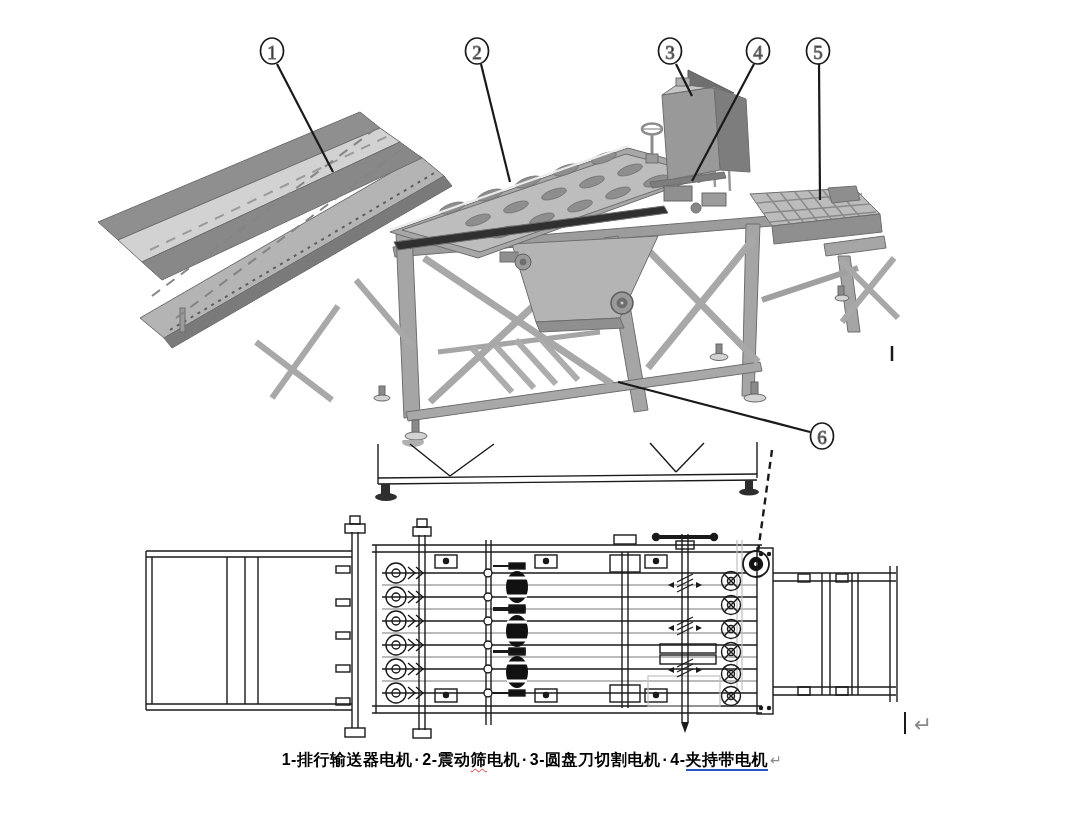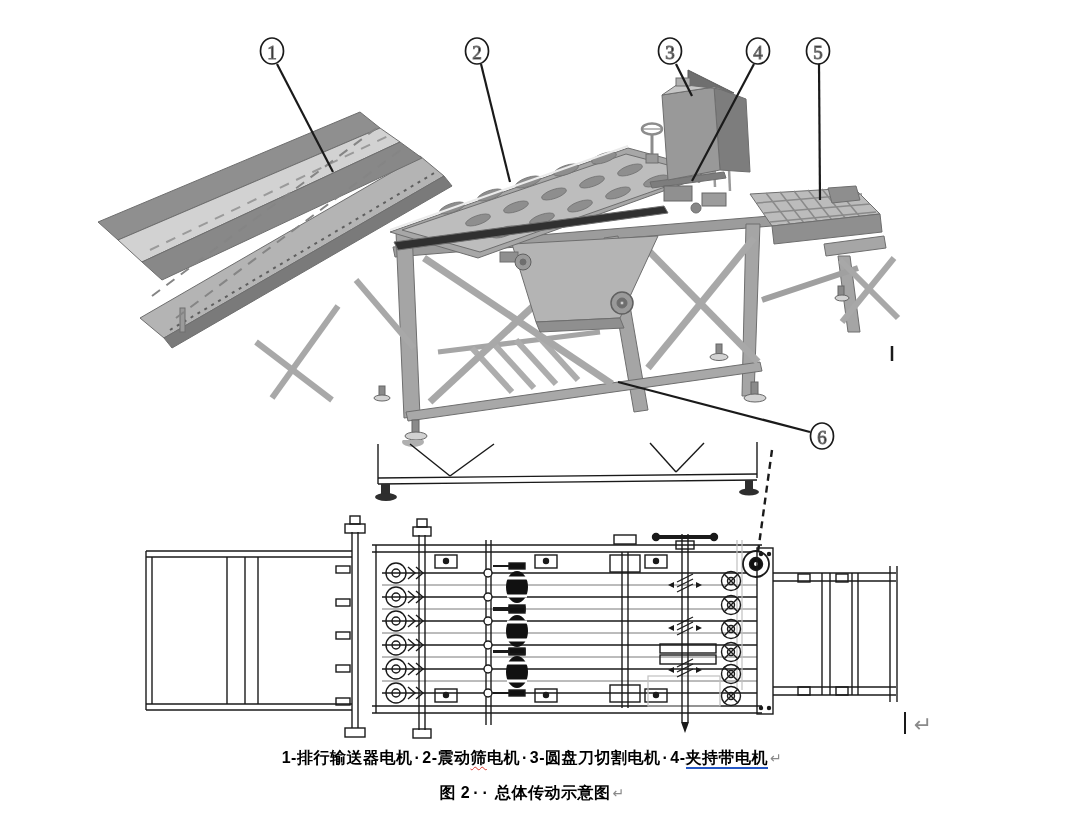"1-排行输送器电机·2-震动筛电机·3-圆盘刀切割电机·4-夹持带电机 ↵" .cap-line1 { line-height: 19px -> 24px }
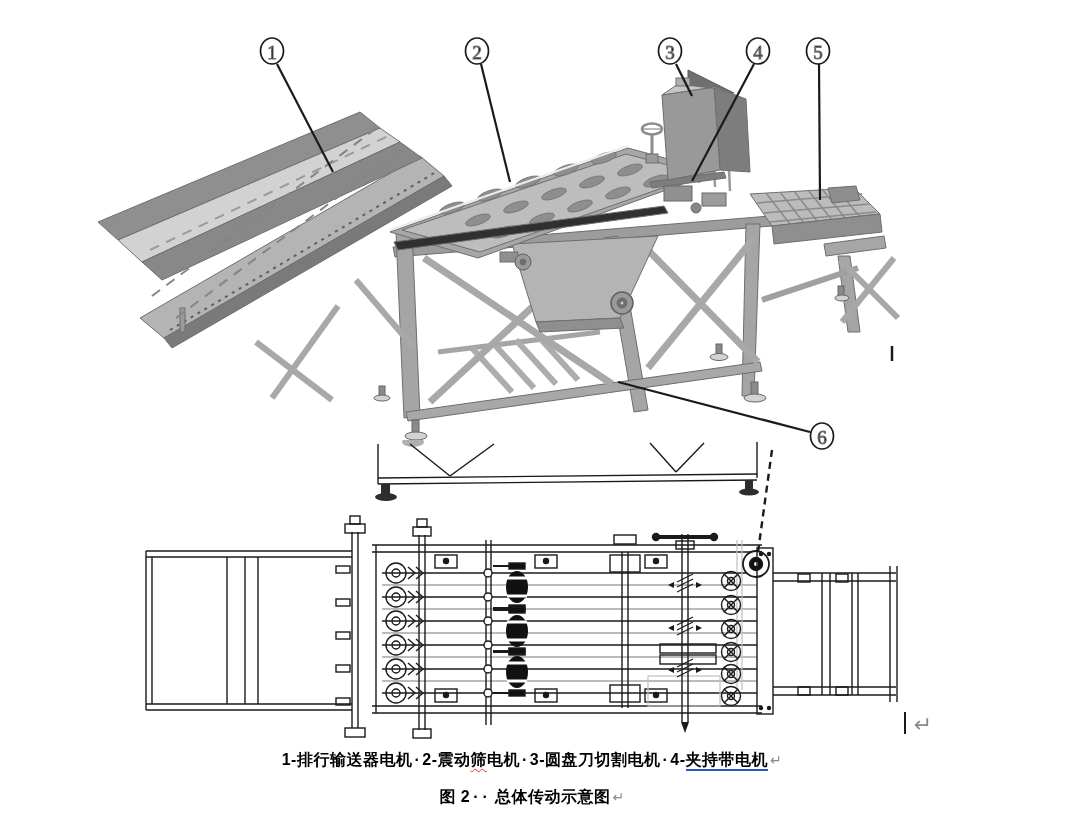"图 2 ·· 总体传动示意图 ↵" div.cap-line2 { html: <div> <span>图 2</span><span>··</span><span>总体传动示意图</span><span>↵</span> </div> -> none }
